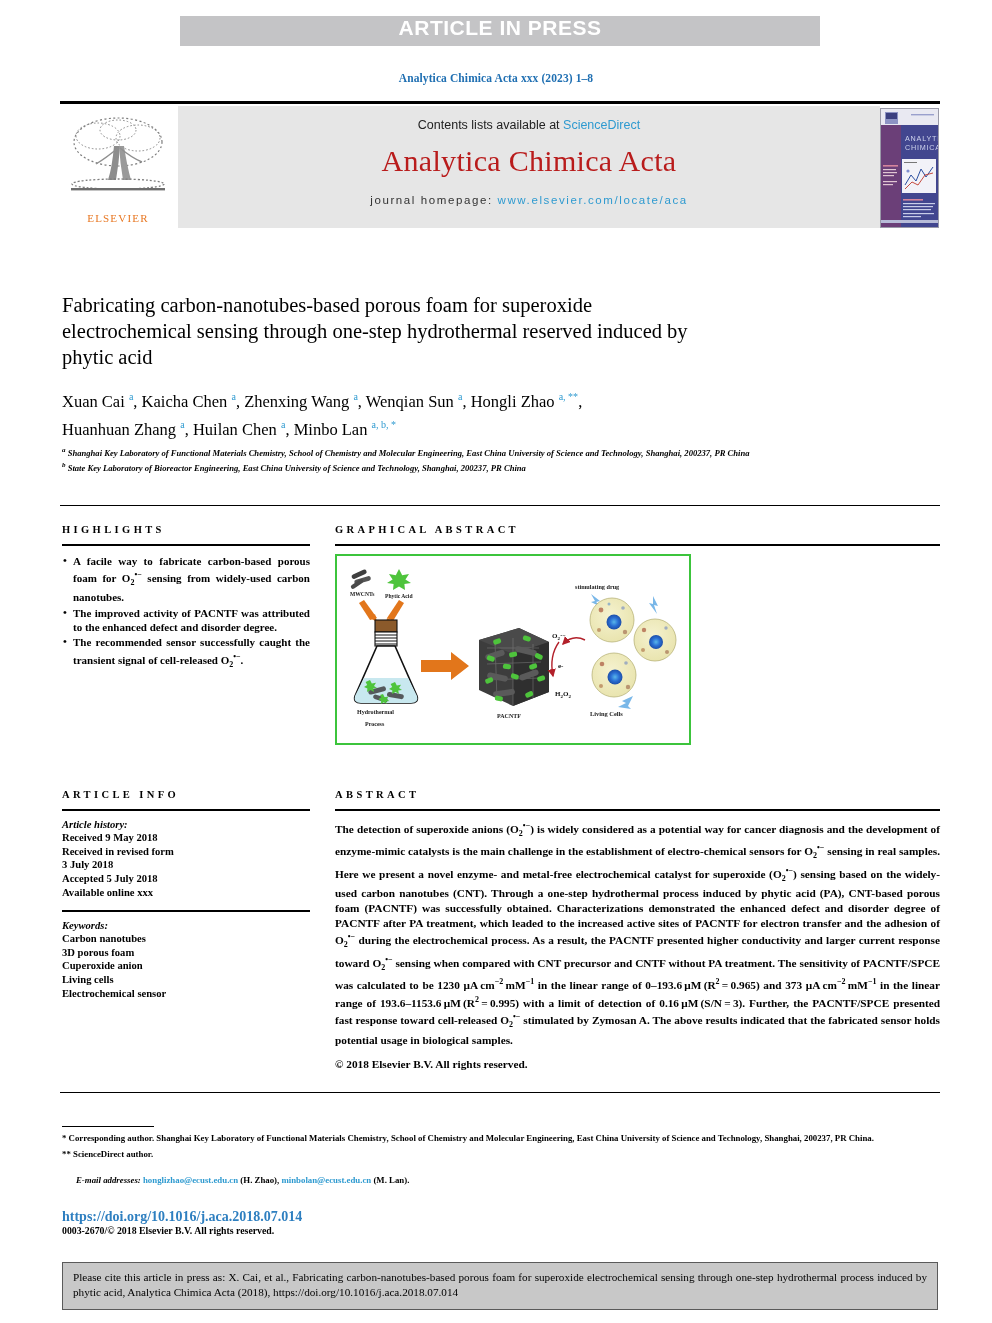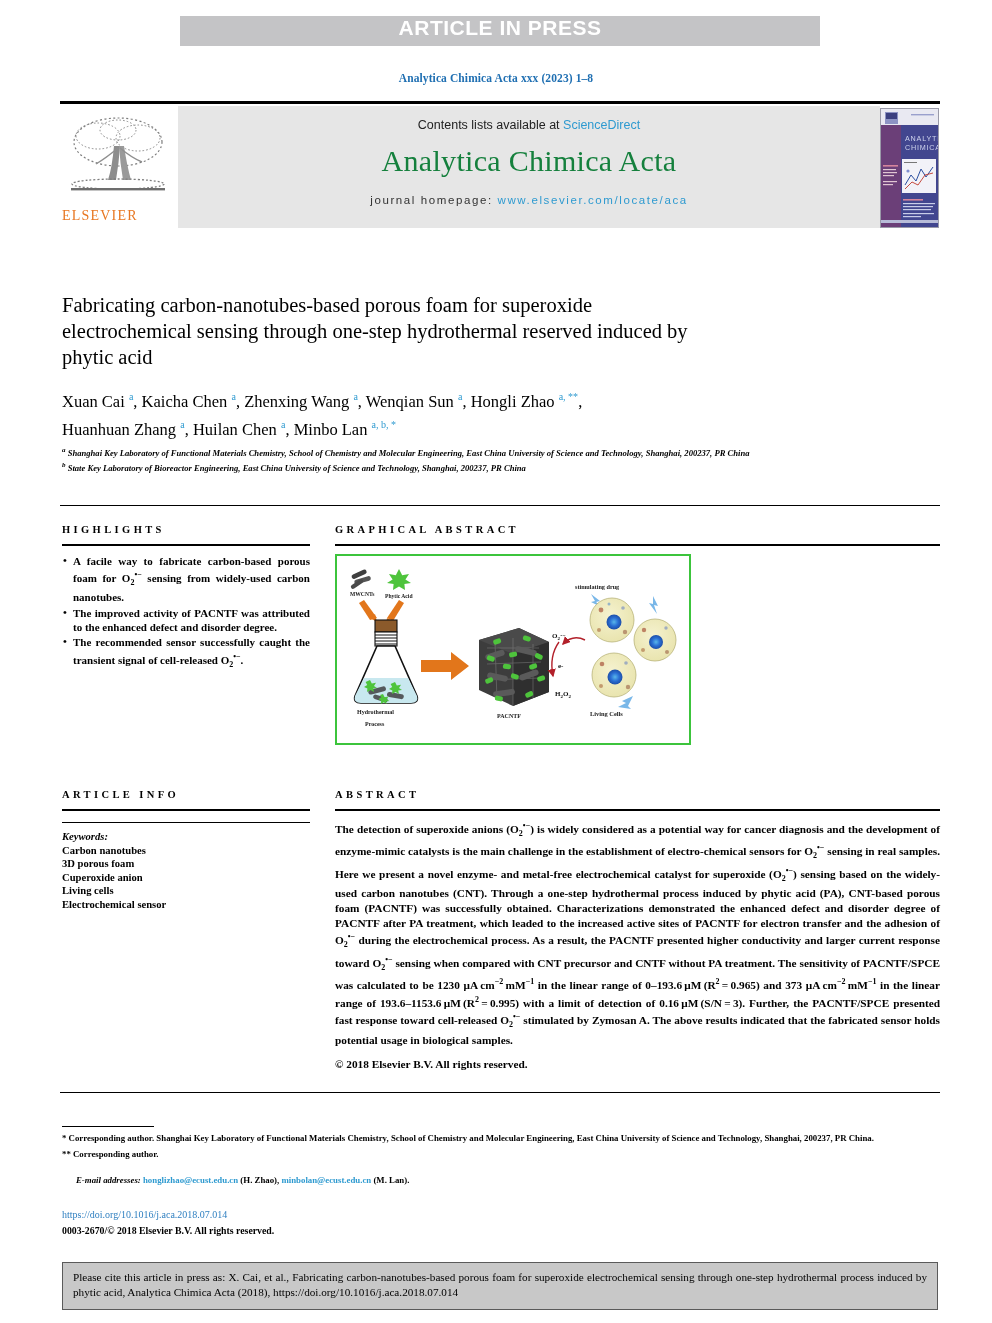"Analytica Chimica Acta" .journal-title { color: #15803d -> #b91c1c }
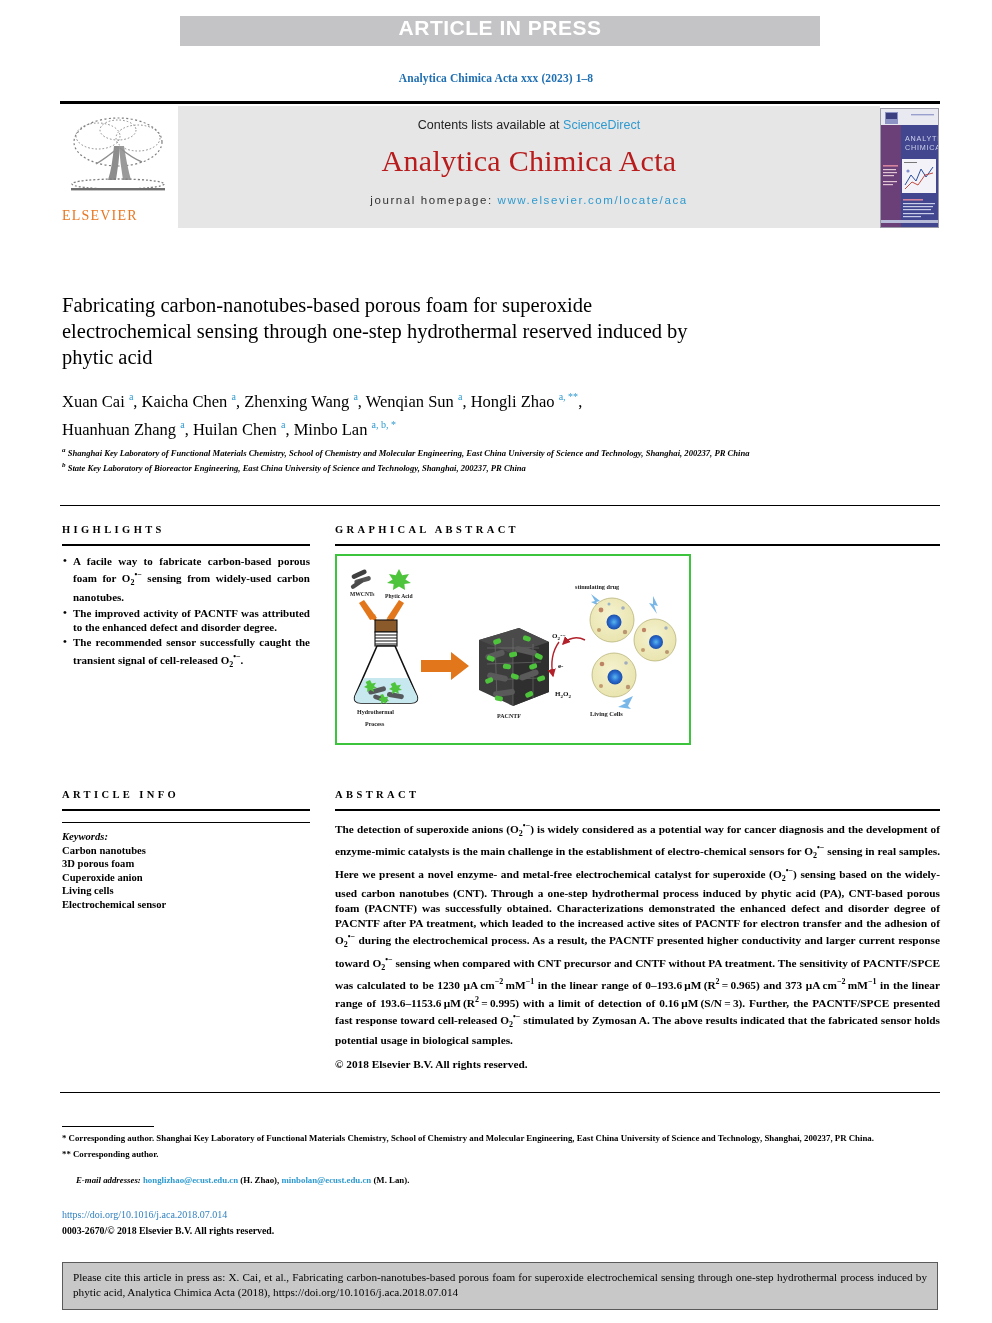"ELSEVIER" .els-word { font-size: 14px -> 11px; text-align: none -> center }
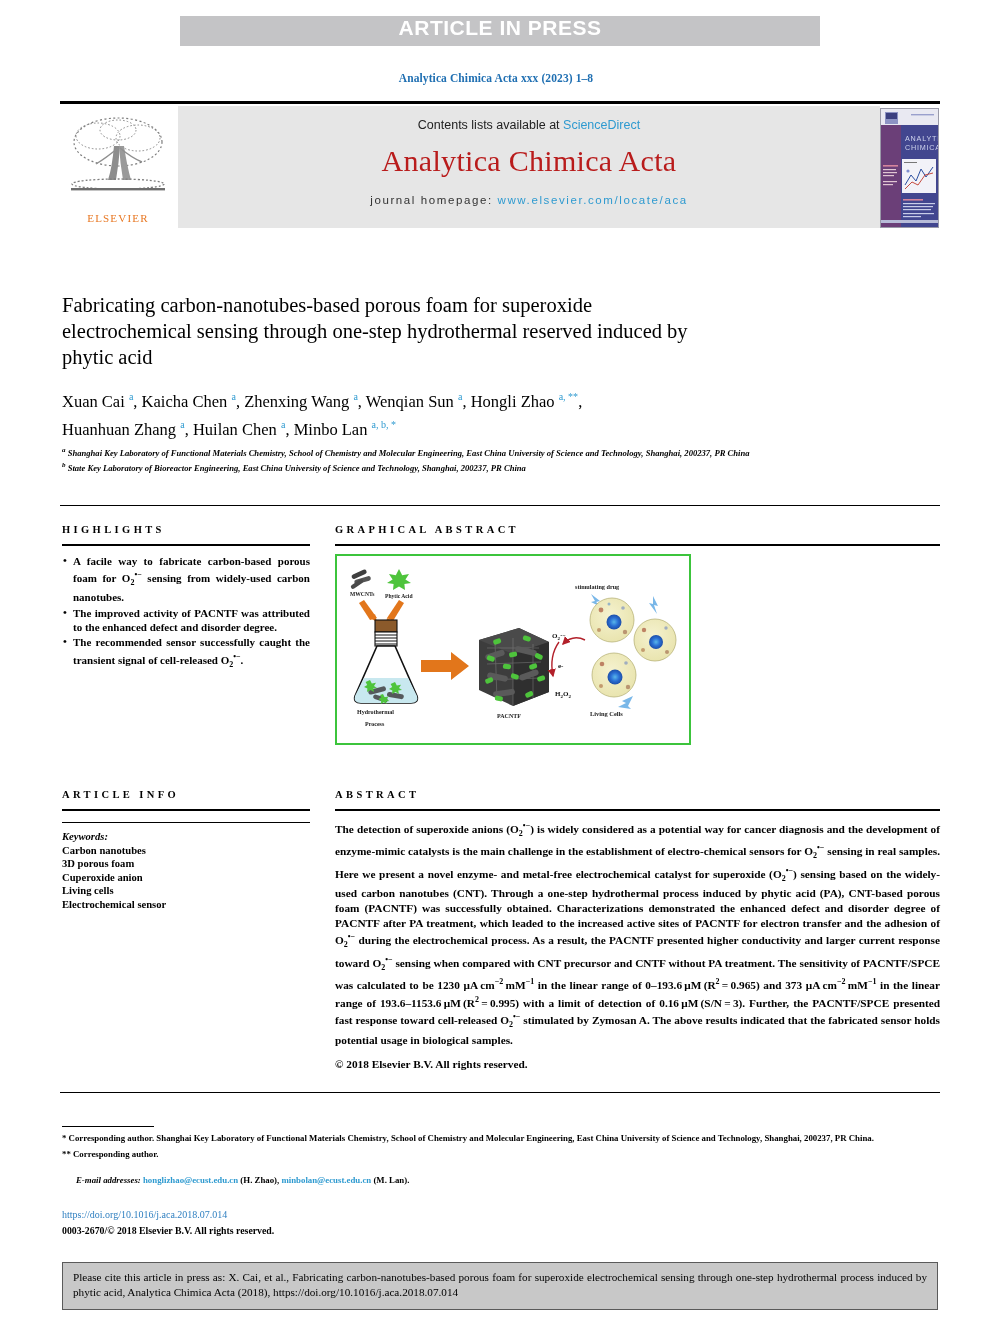"Article history:" div.ai-body { html: none -> <div> <div>Article history:</div> <div>Received 9 May 2018</div> <div>Received in revised form</div> <div>3 July 2018</div> <div>Accepted 5 July 2018</div> <div>Available online xxx</div> </div> }
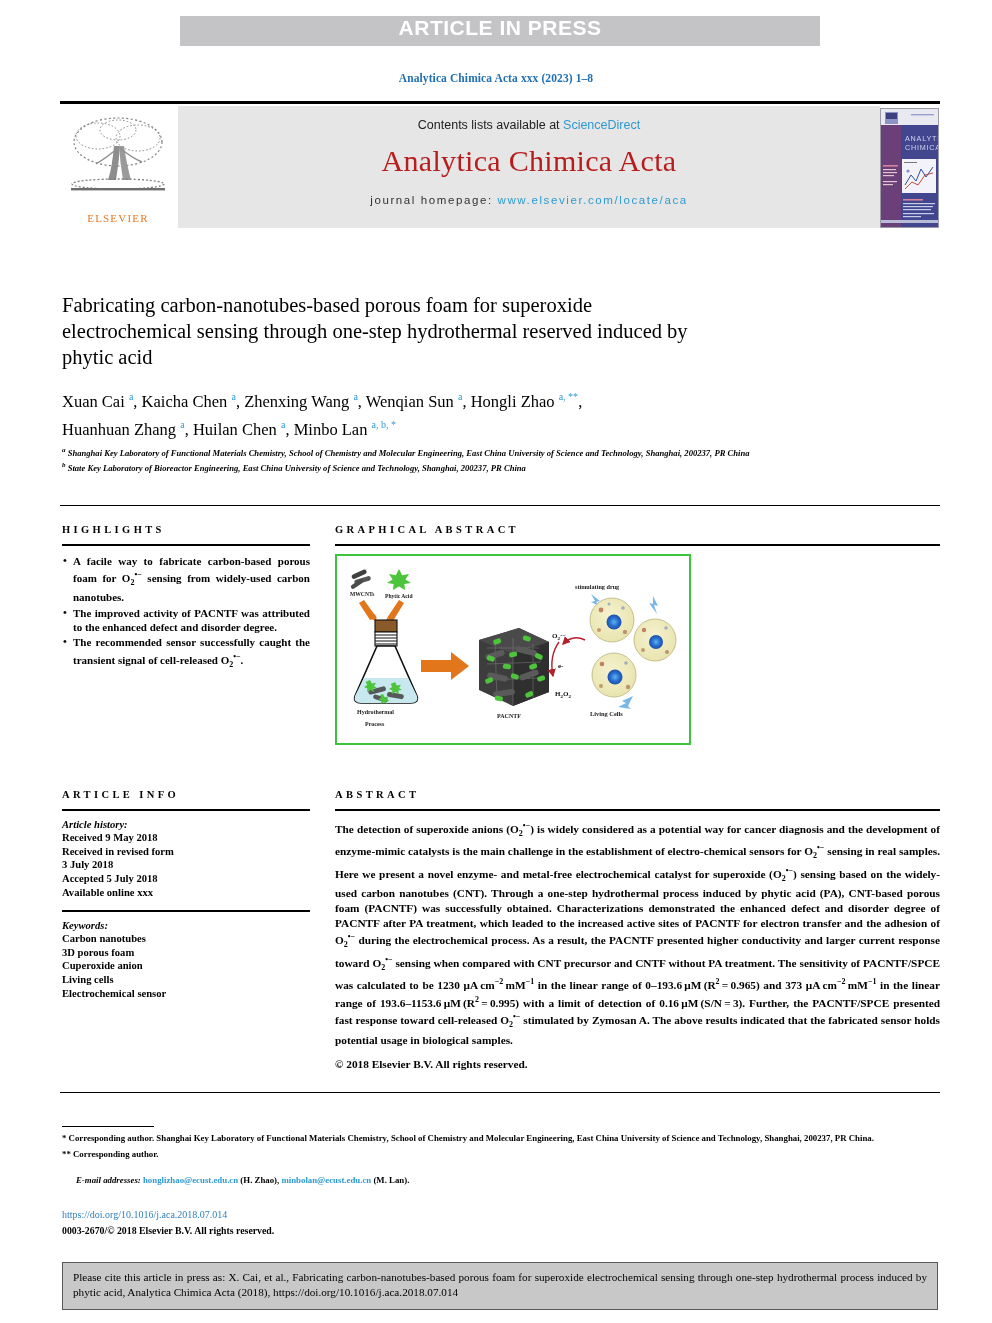"** Corresponding author." div { text: Corresponding -> ScienceDirect }
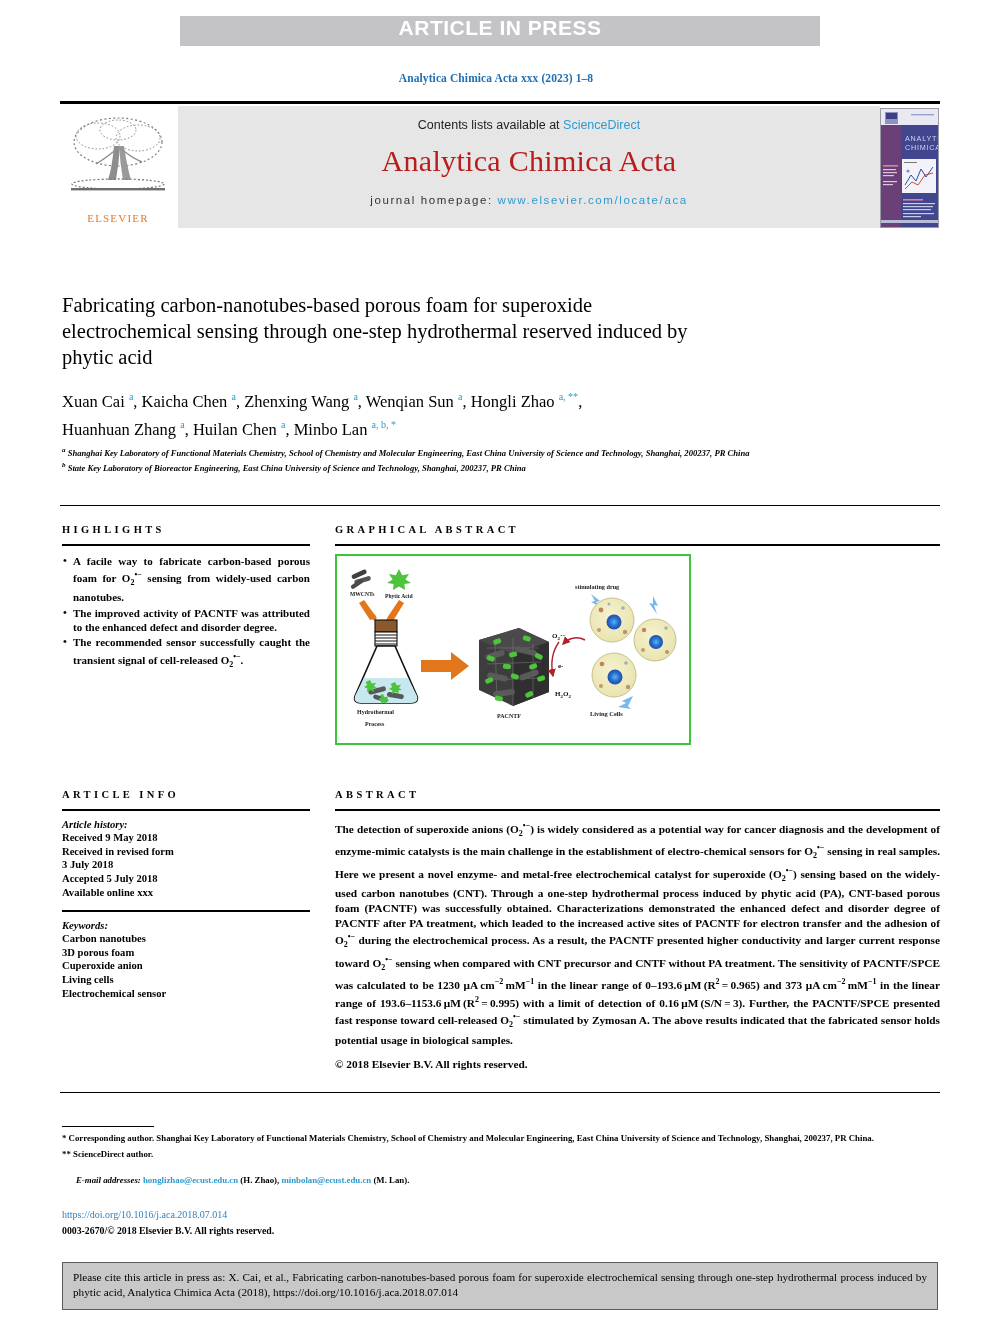"https://doi.org/10.1016/j.aca.2018.07.01" .doi-line { font-size: 10px -> 14px; font-weight: normal -> bold }
